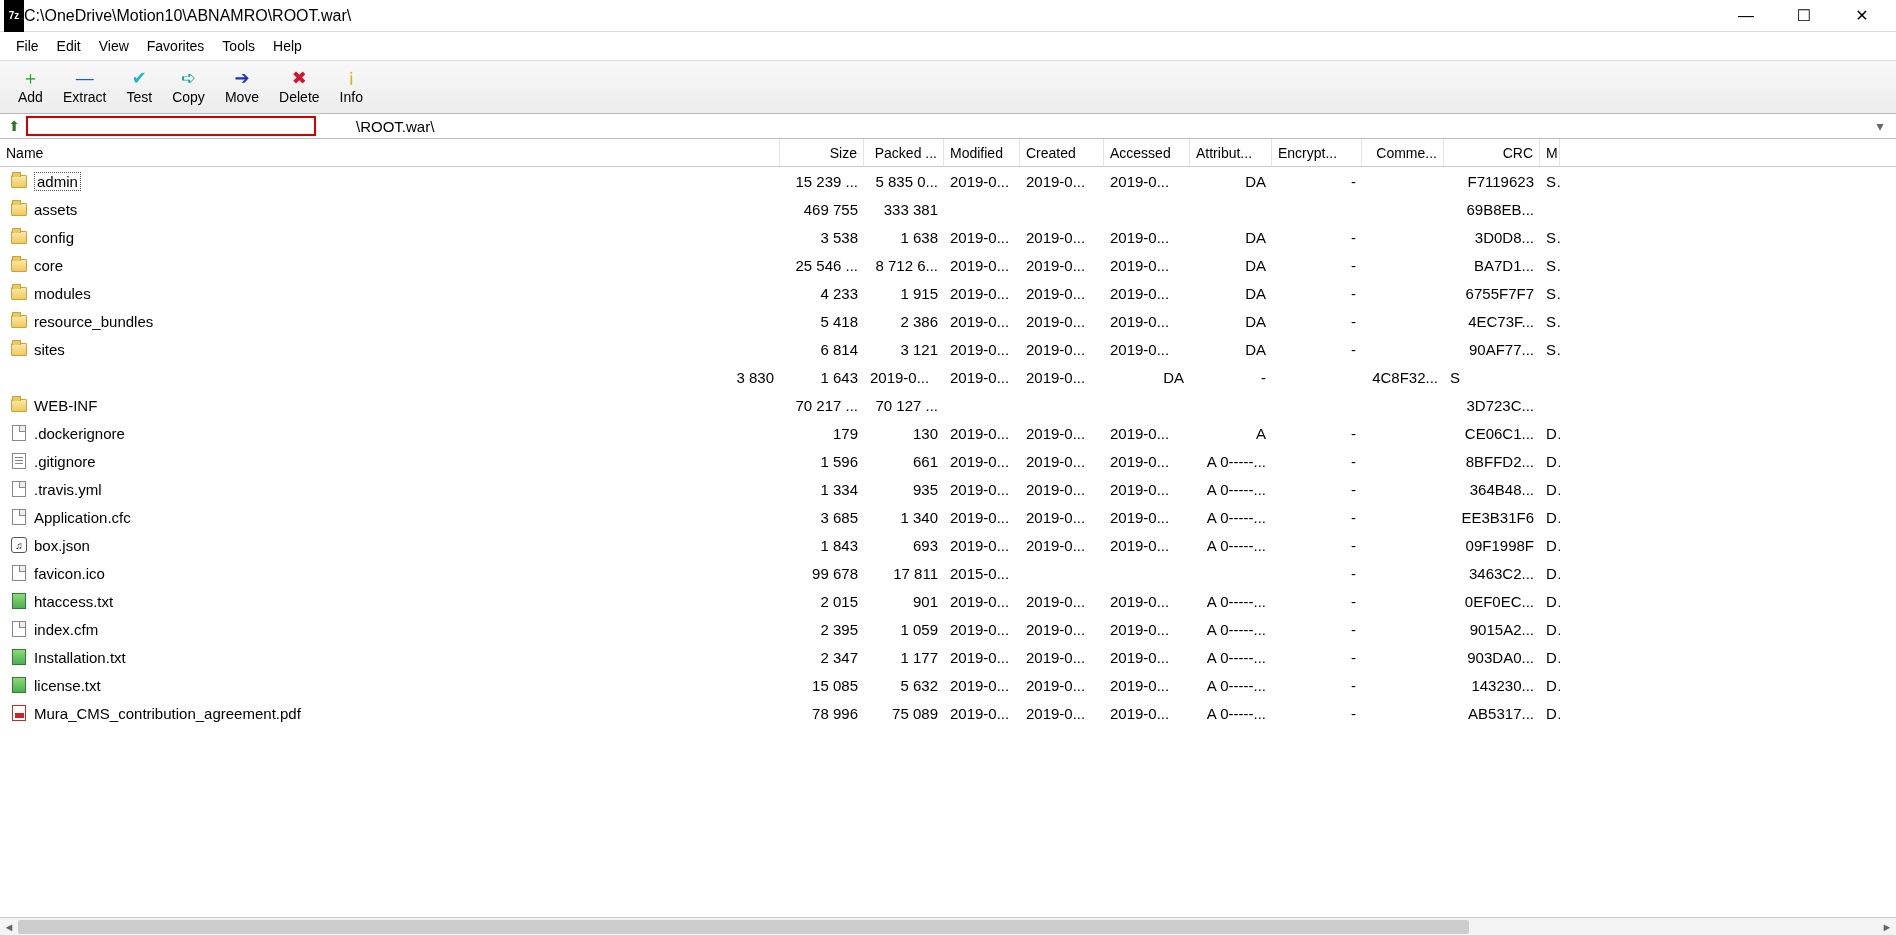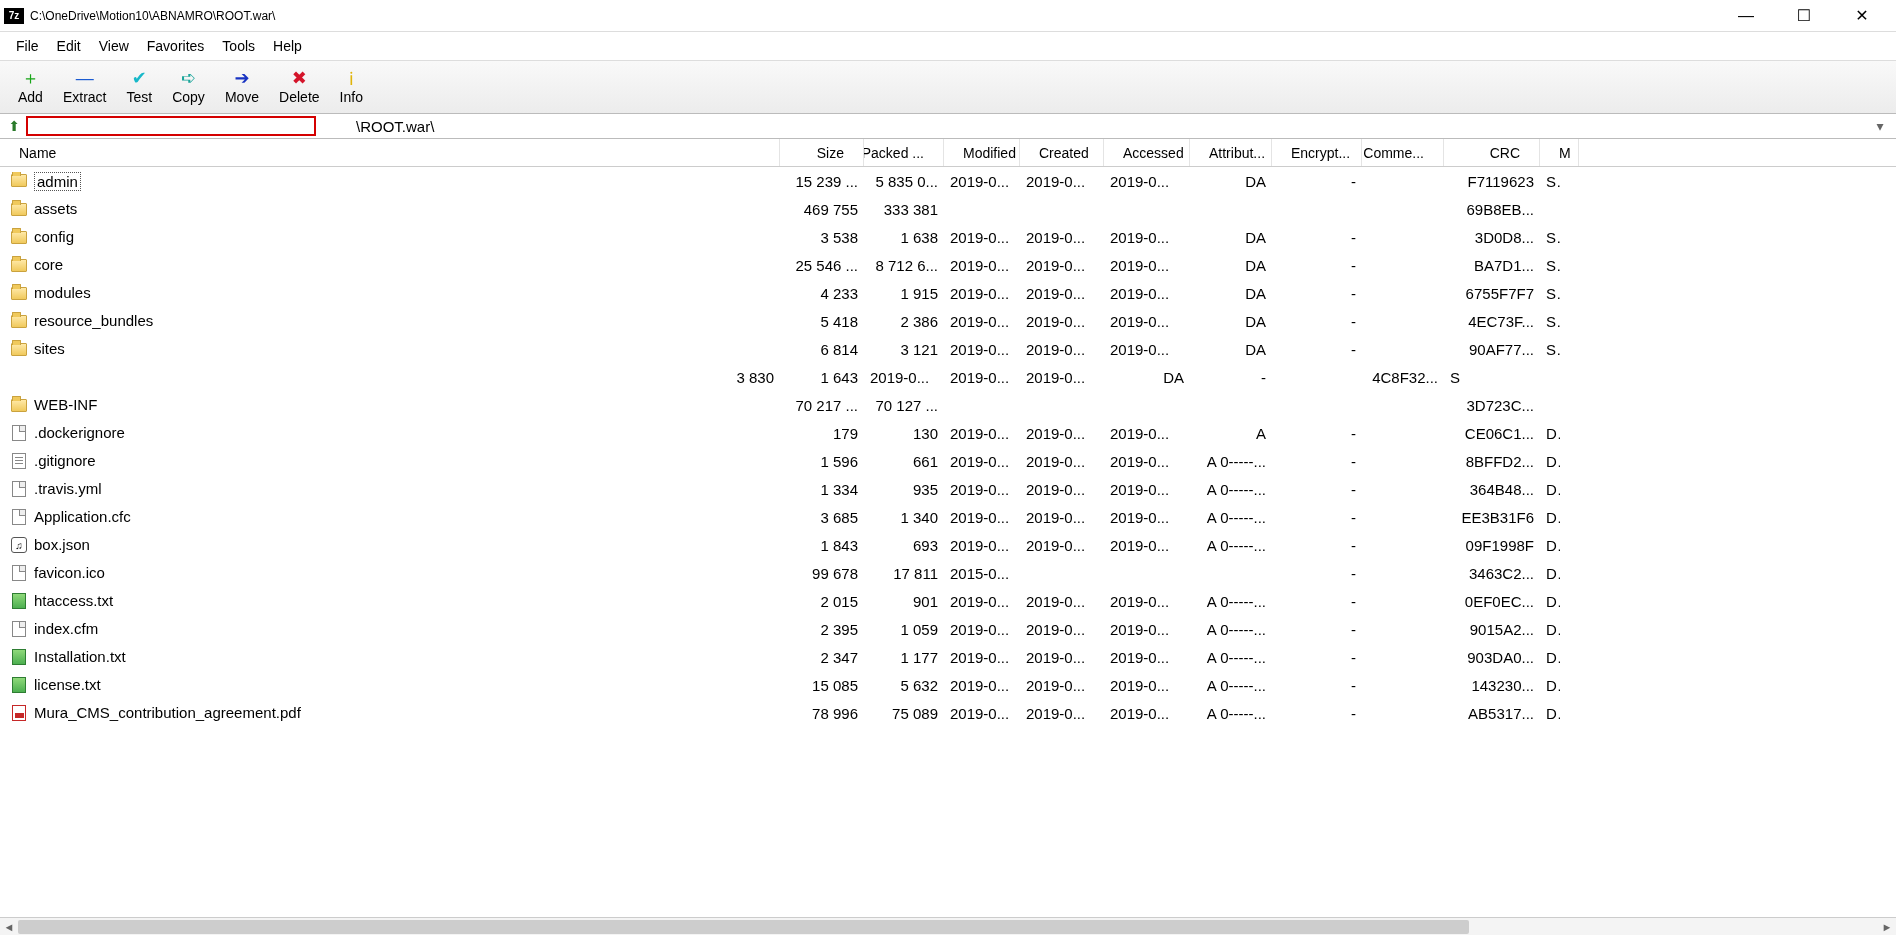"7z" .titlebar .app-icon { height: 16px -> 32px; margin-right: 6px -> none }
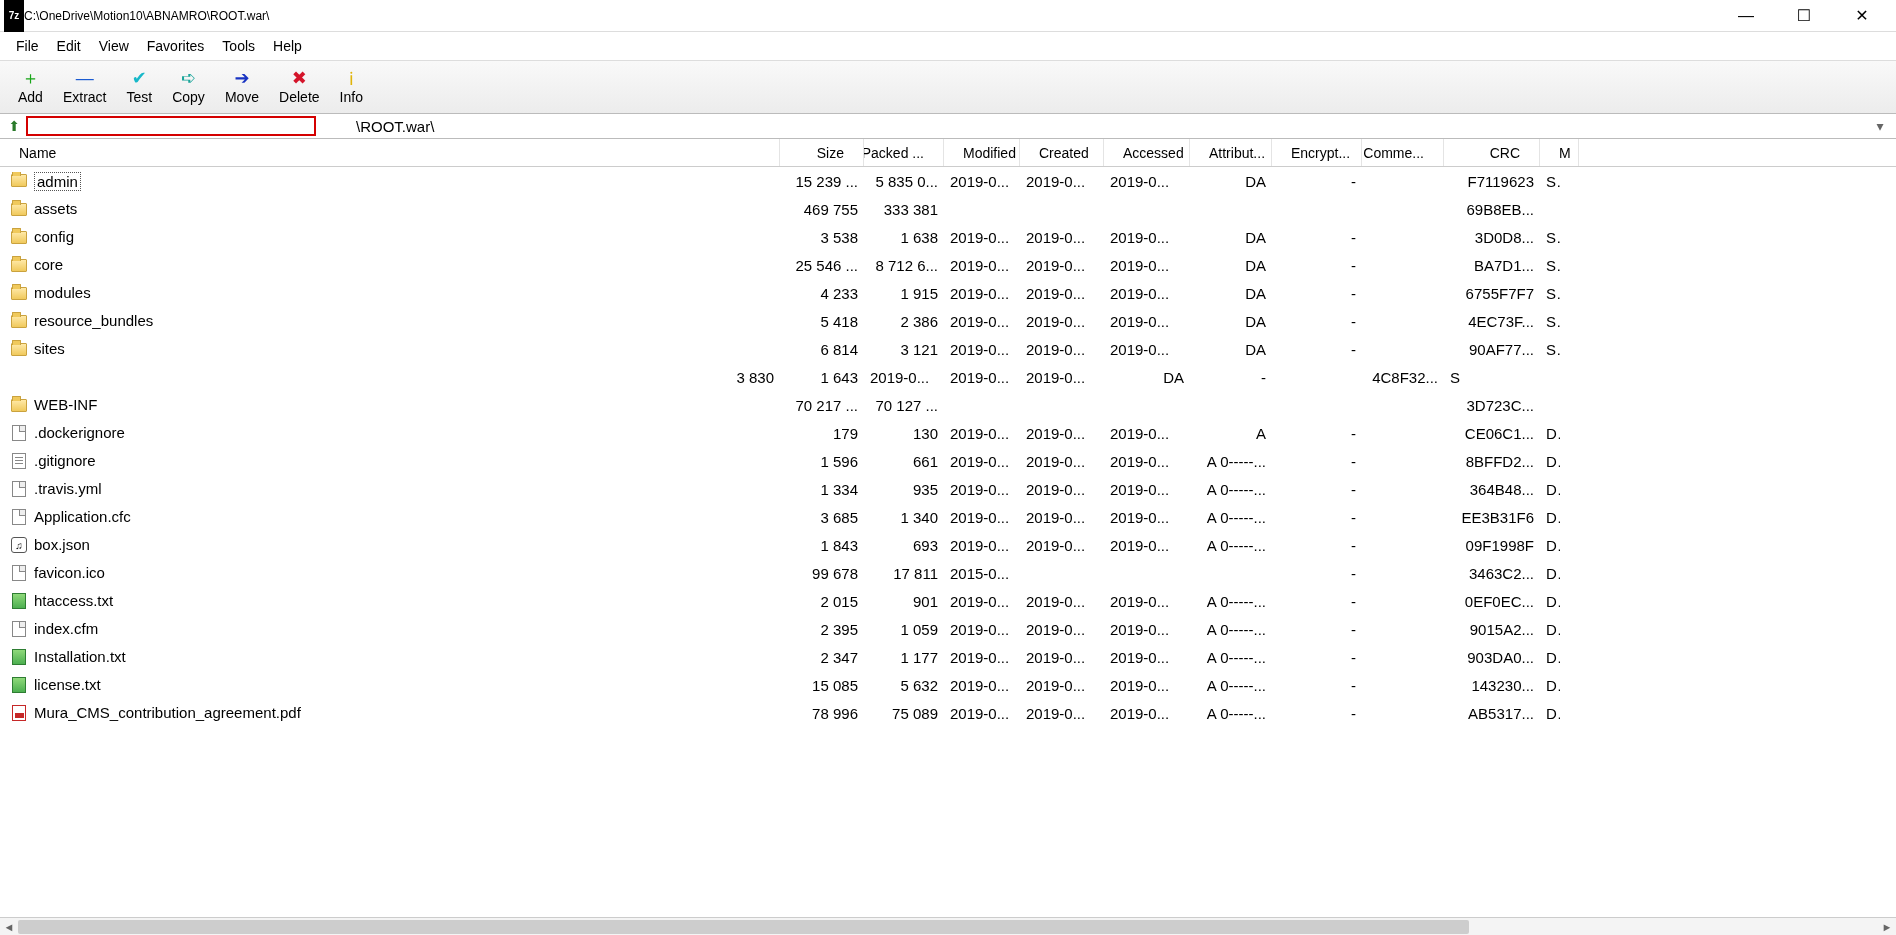"C:\OneDrive\Motion10\ABNAMRO\ROOT.war\" .titlebar .title { font-size: 12px -> 16px }
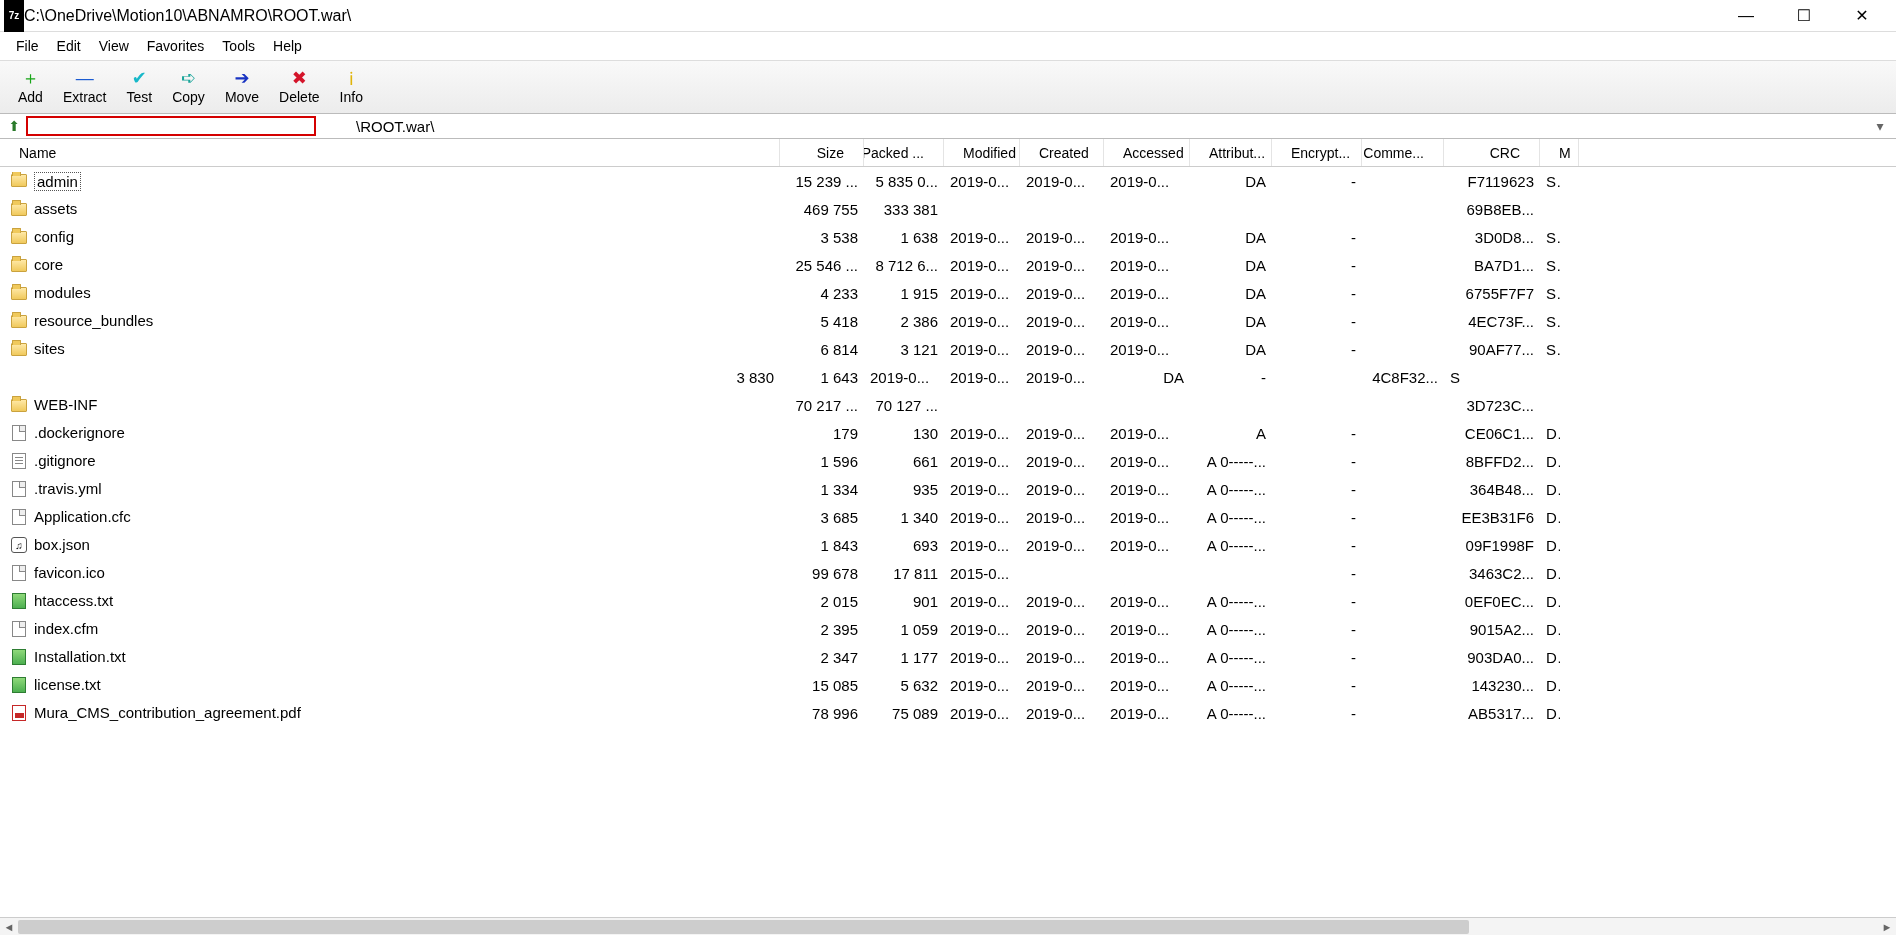"Name" .header-row .hcell { padding: 0 19px -> 0 6px }
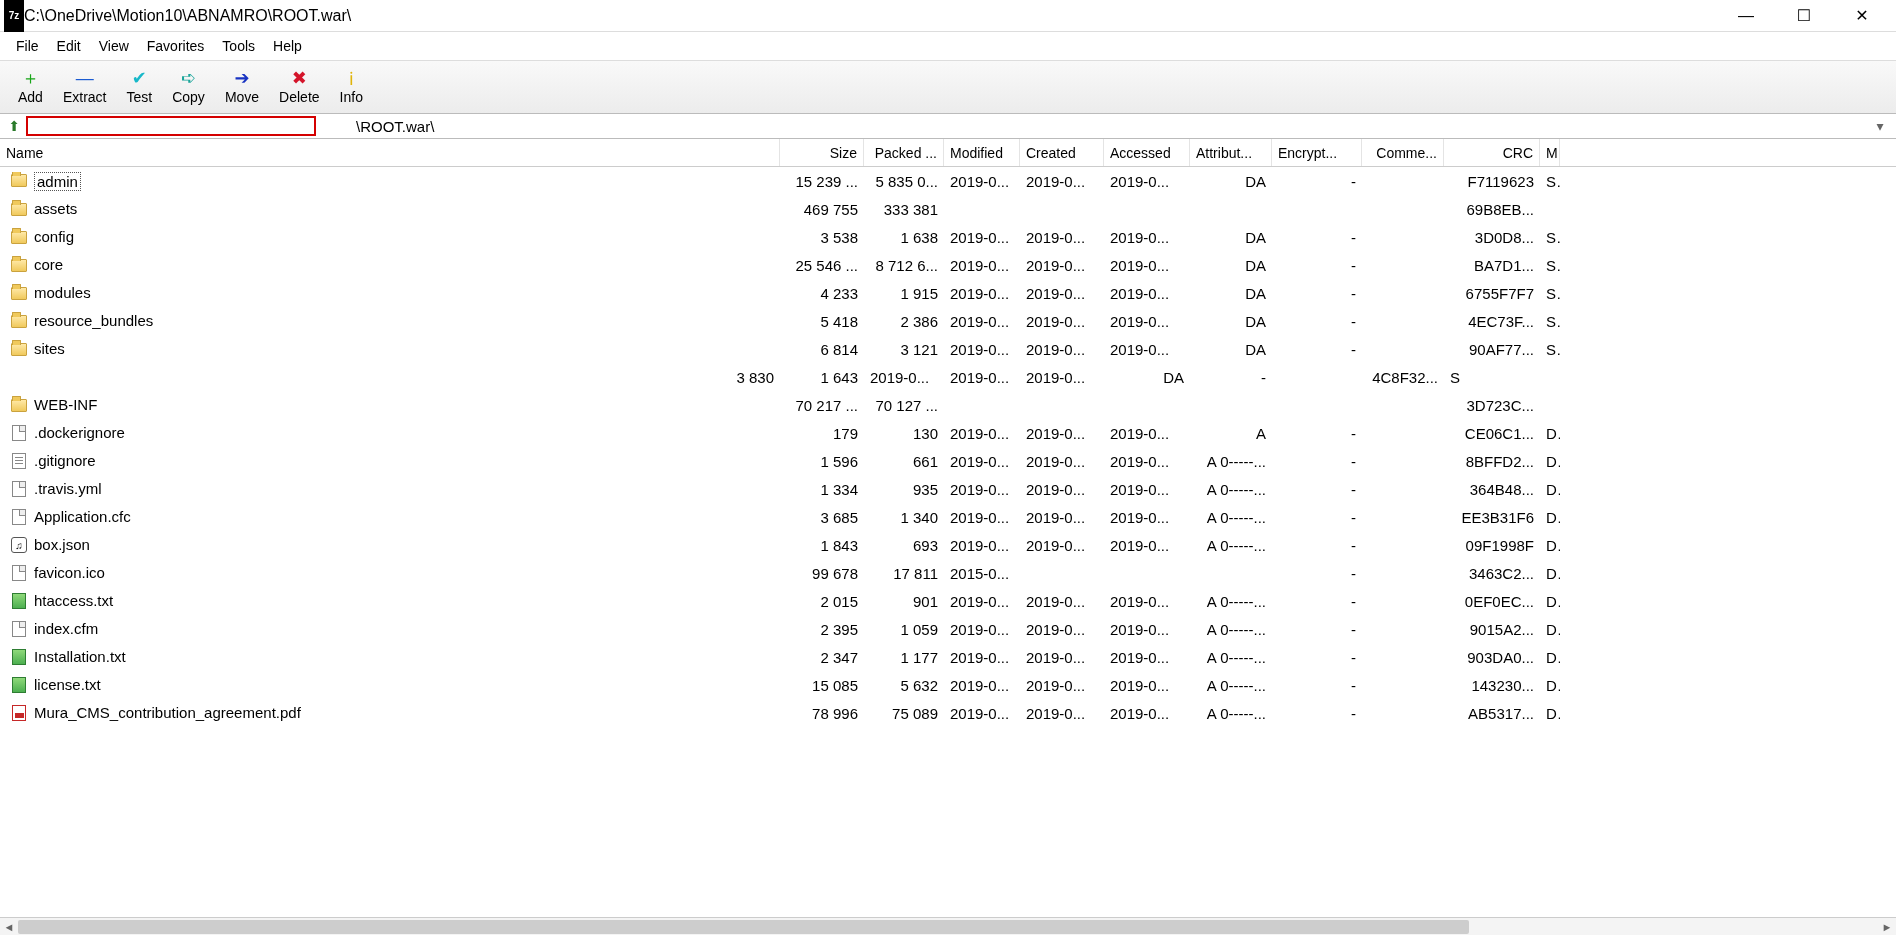"admin" .row .namecell { align-items: flex-start -> center }
